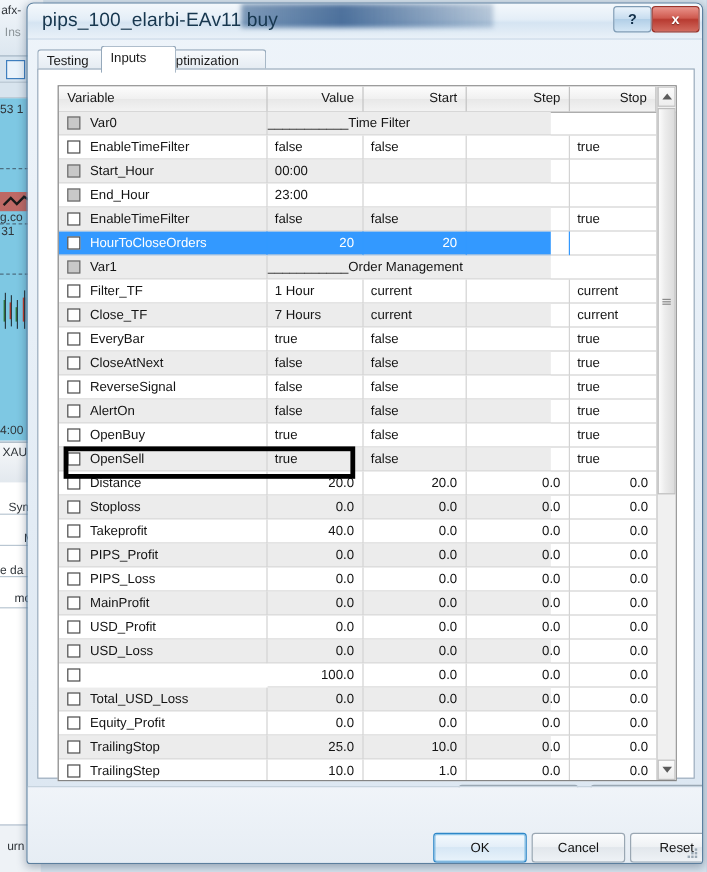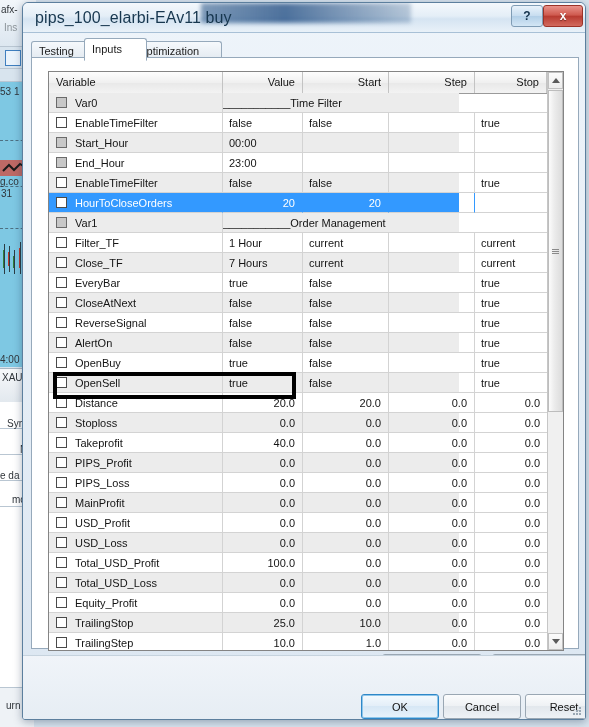"Total_USD_Profit" div.cell { html: <div>Total_USD_Profit</div> -> none }
